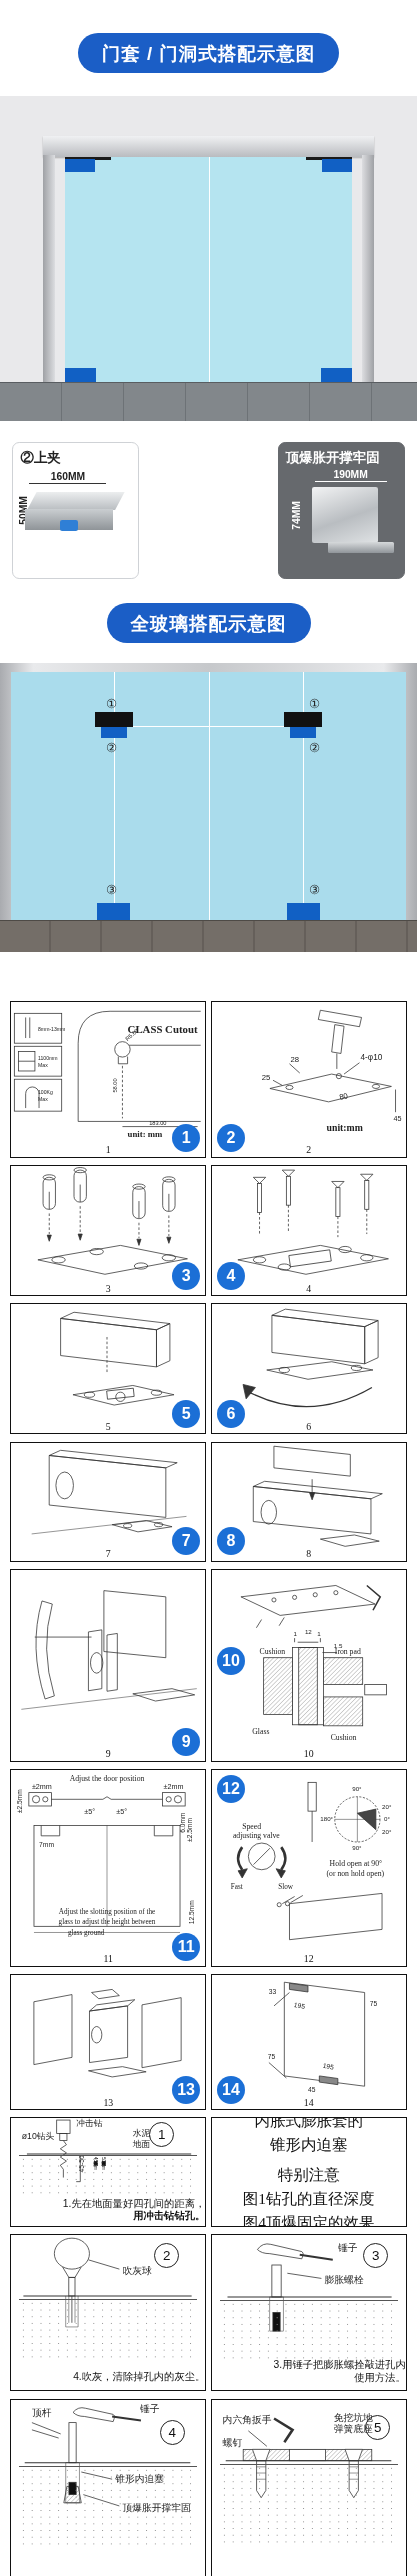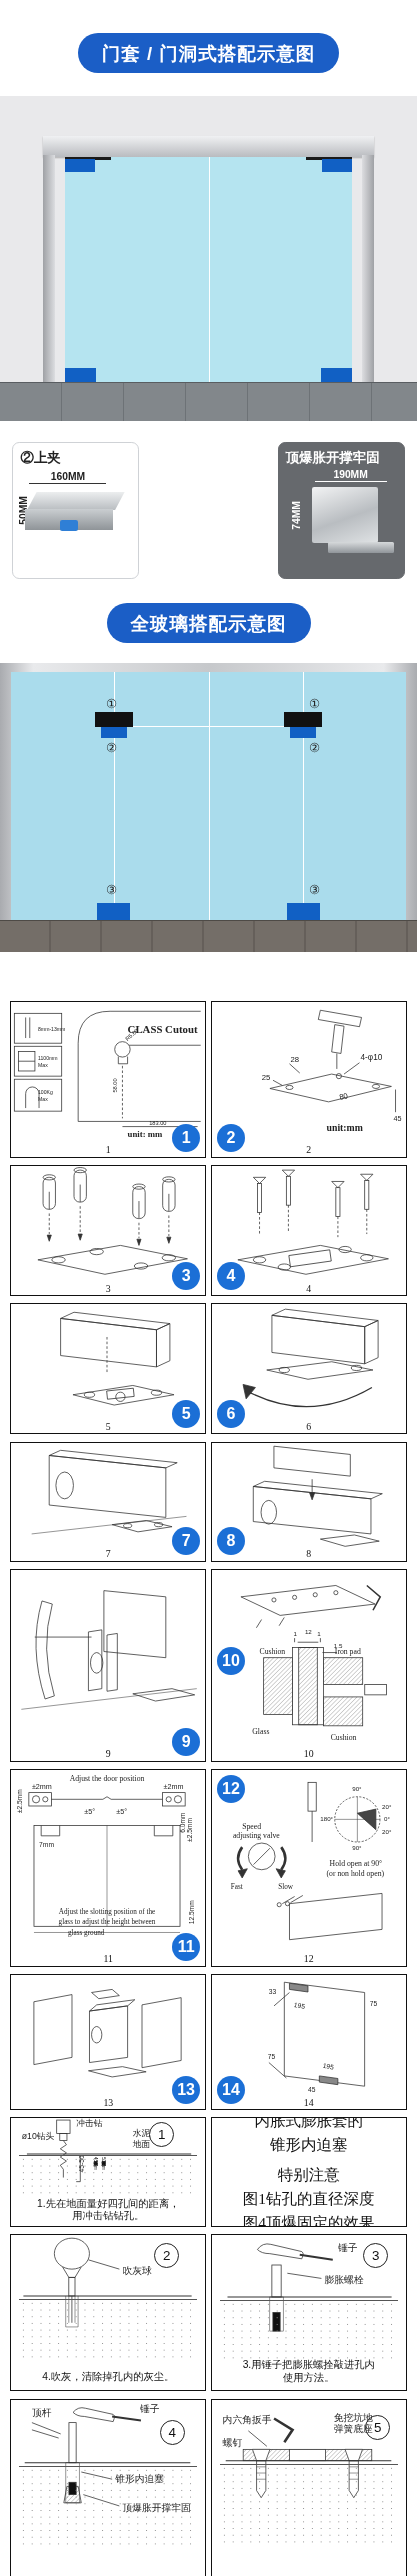"1.先在地面量好四孔间的距离，" .scap { text-align: center -> right }
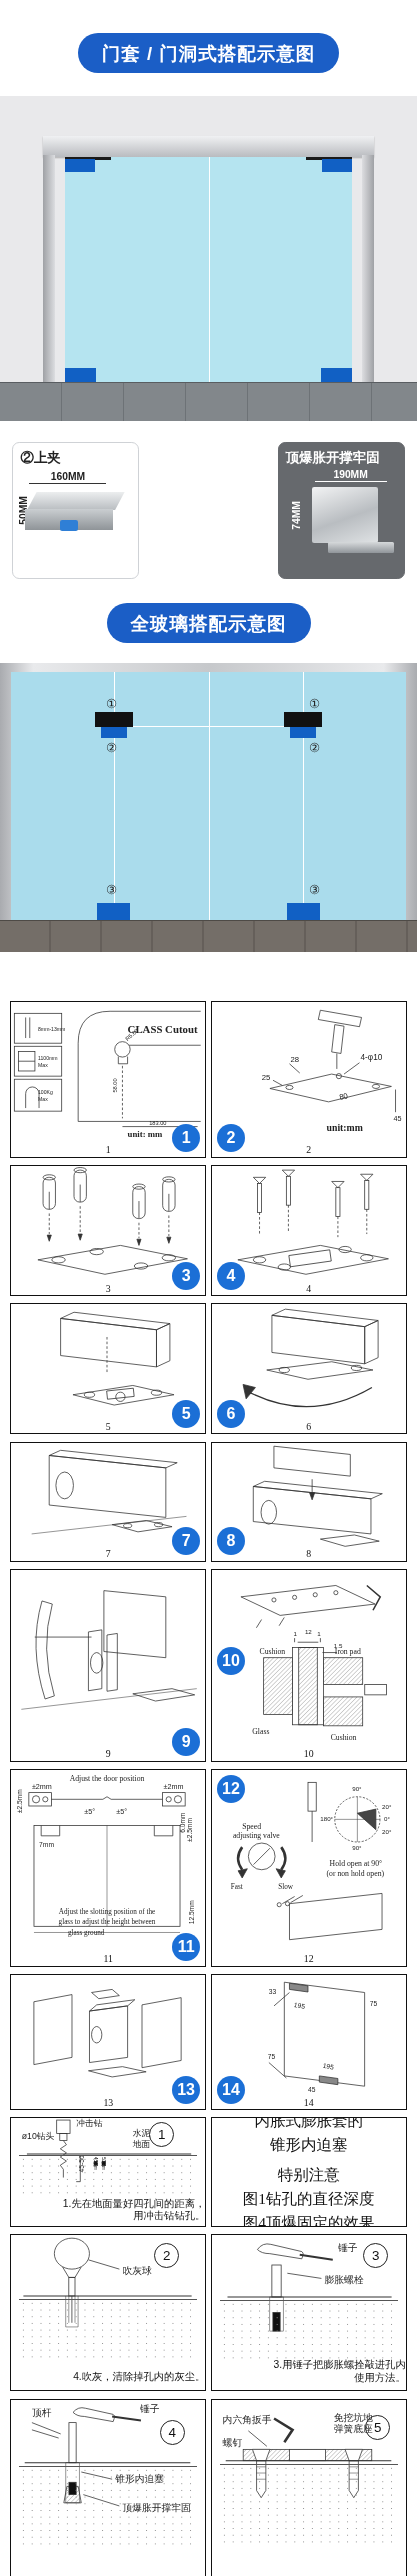"用冲击钻钻孔。" div.scap { font-weight: none -> bold }
